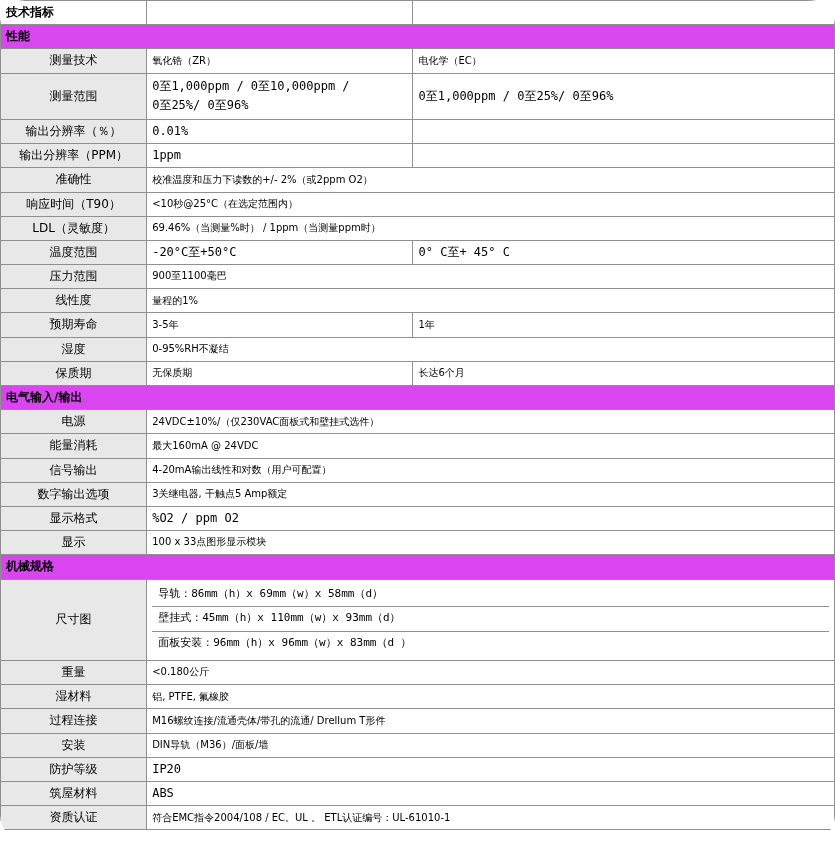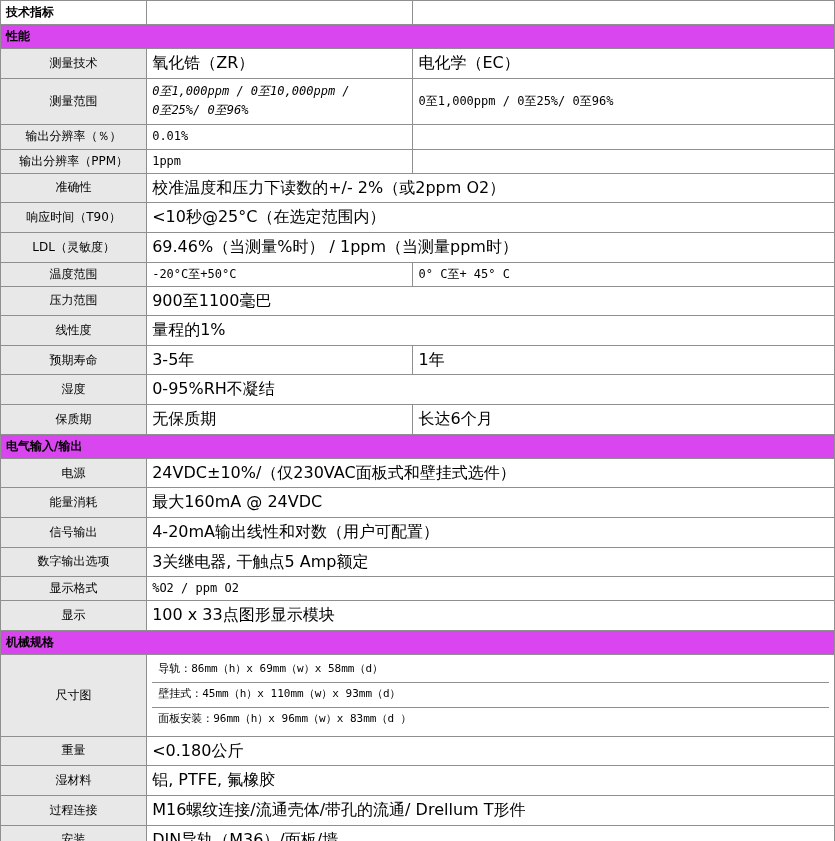"技术指标" .sheet { border-radius: none -> 26px }
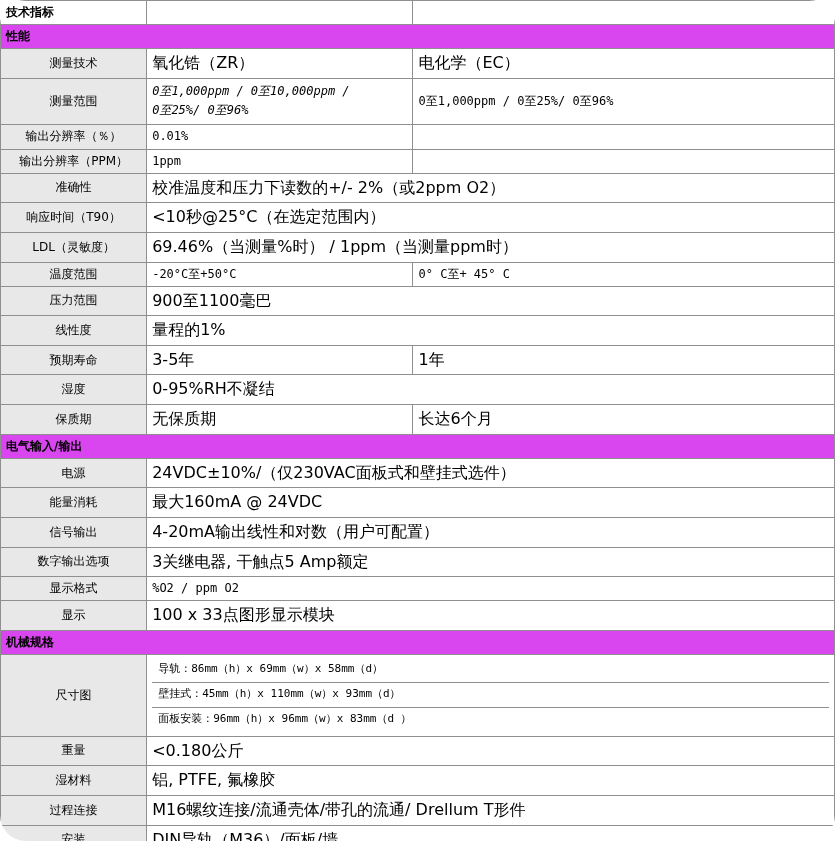"氧化锆（ZR）" td.val.cjk { font-size: 16px -> 10px }
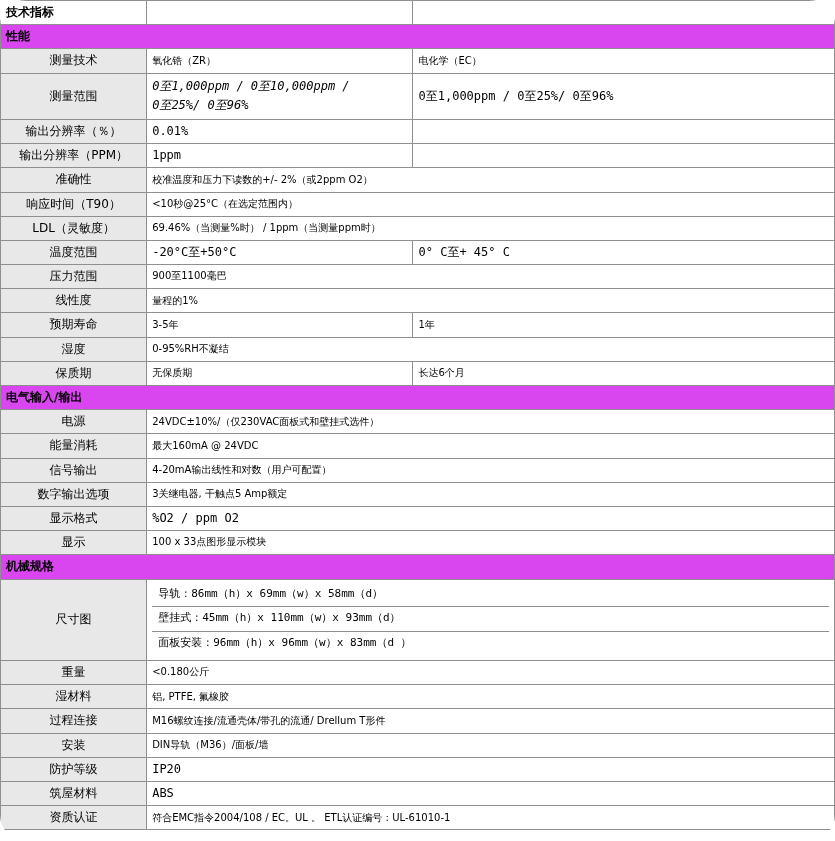"0至1,000ppm / 0至10,000ppm /" .stacklines > div { font-style: italic -> none }
